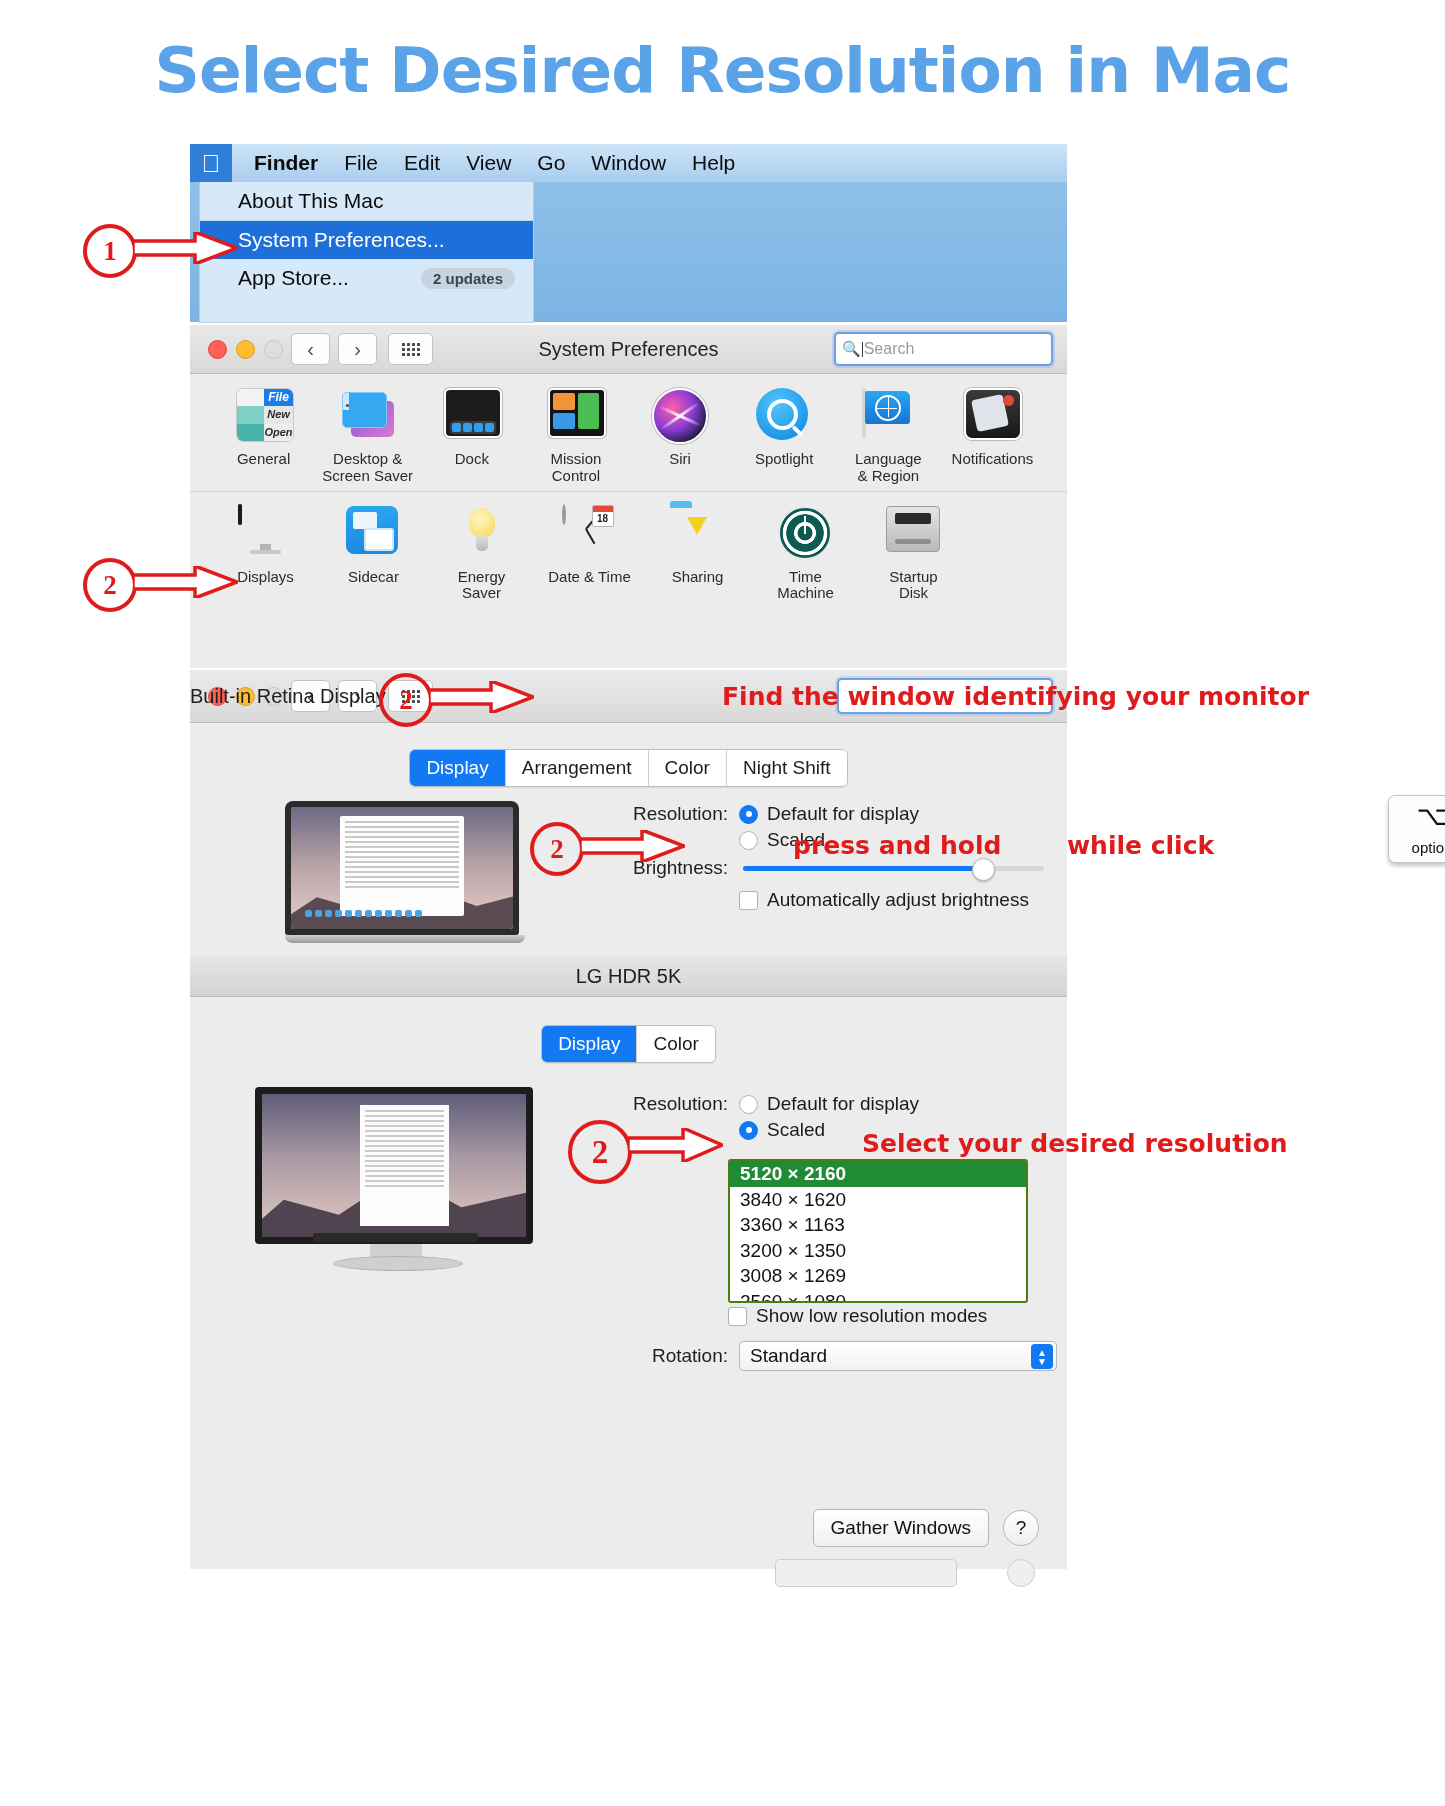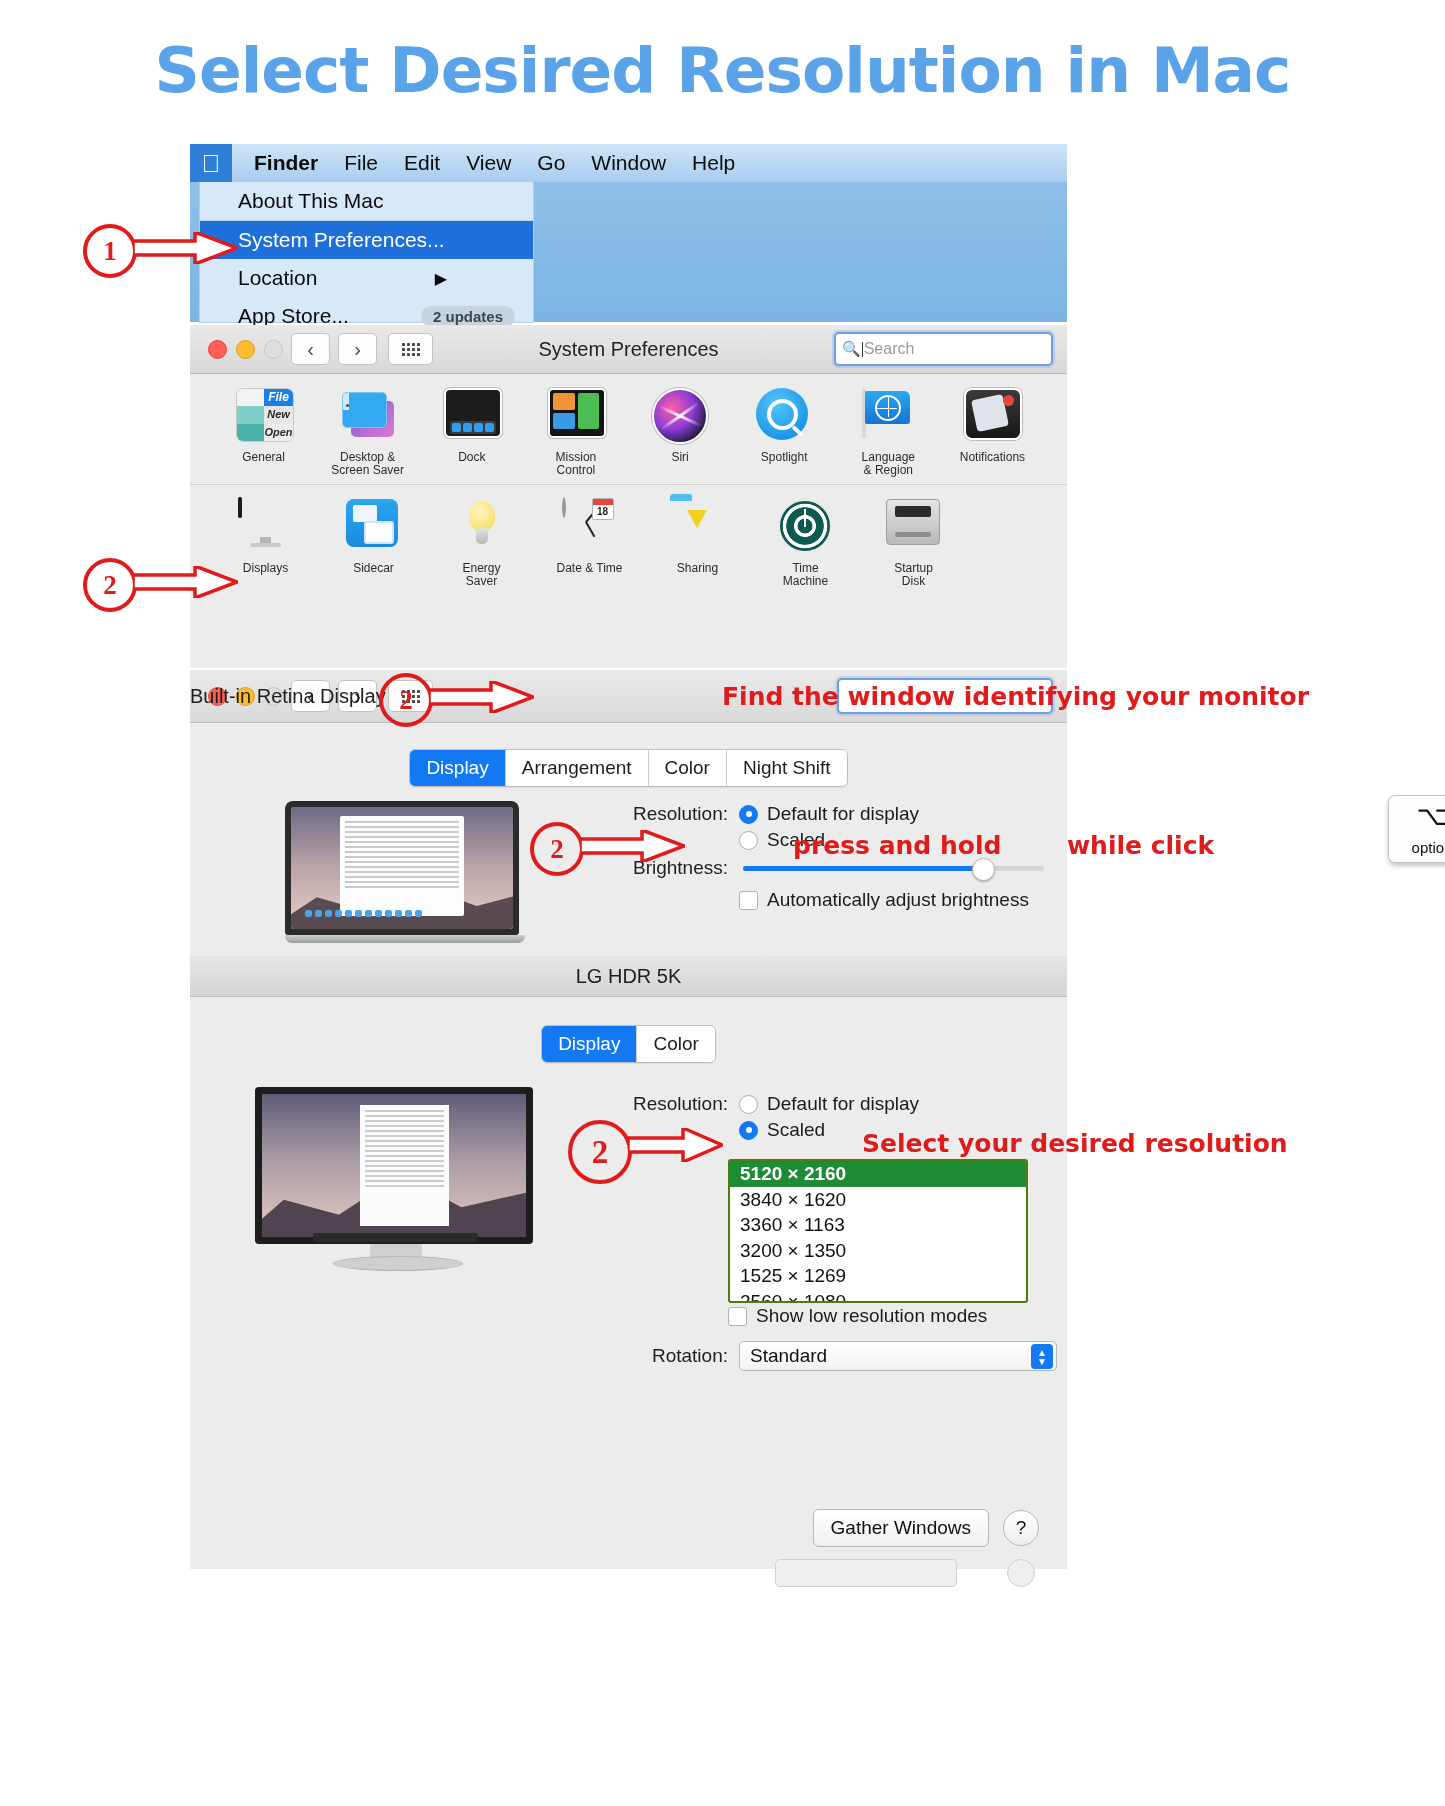"Location" div.mi { html: <div> <span>Location</span> <span>▶</span> </div> -> none }
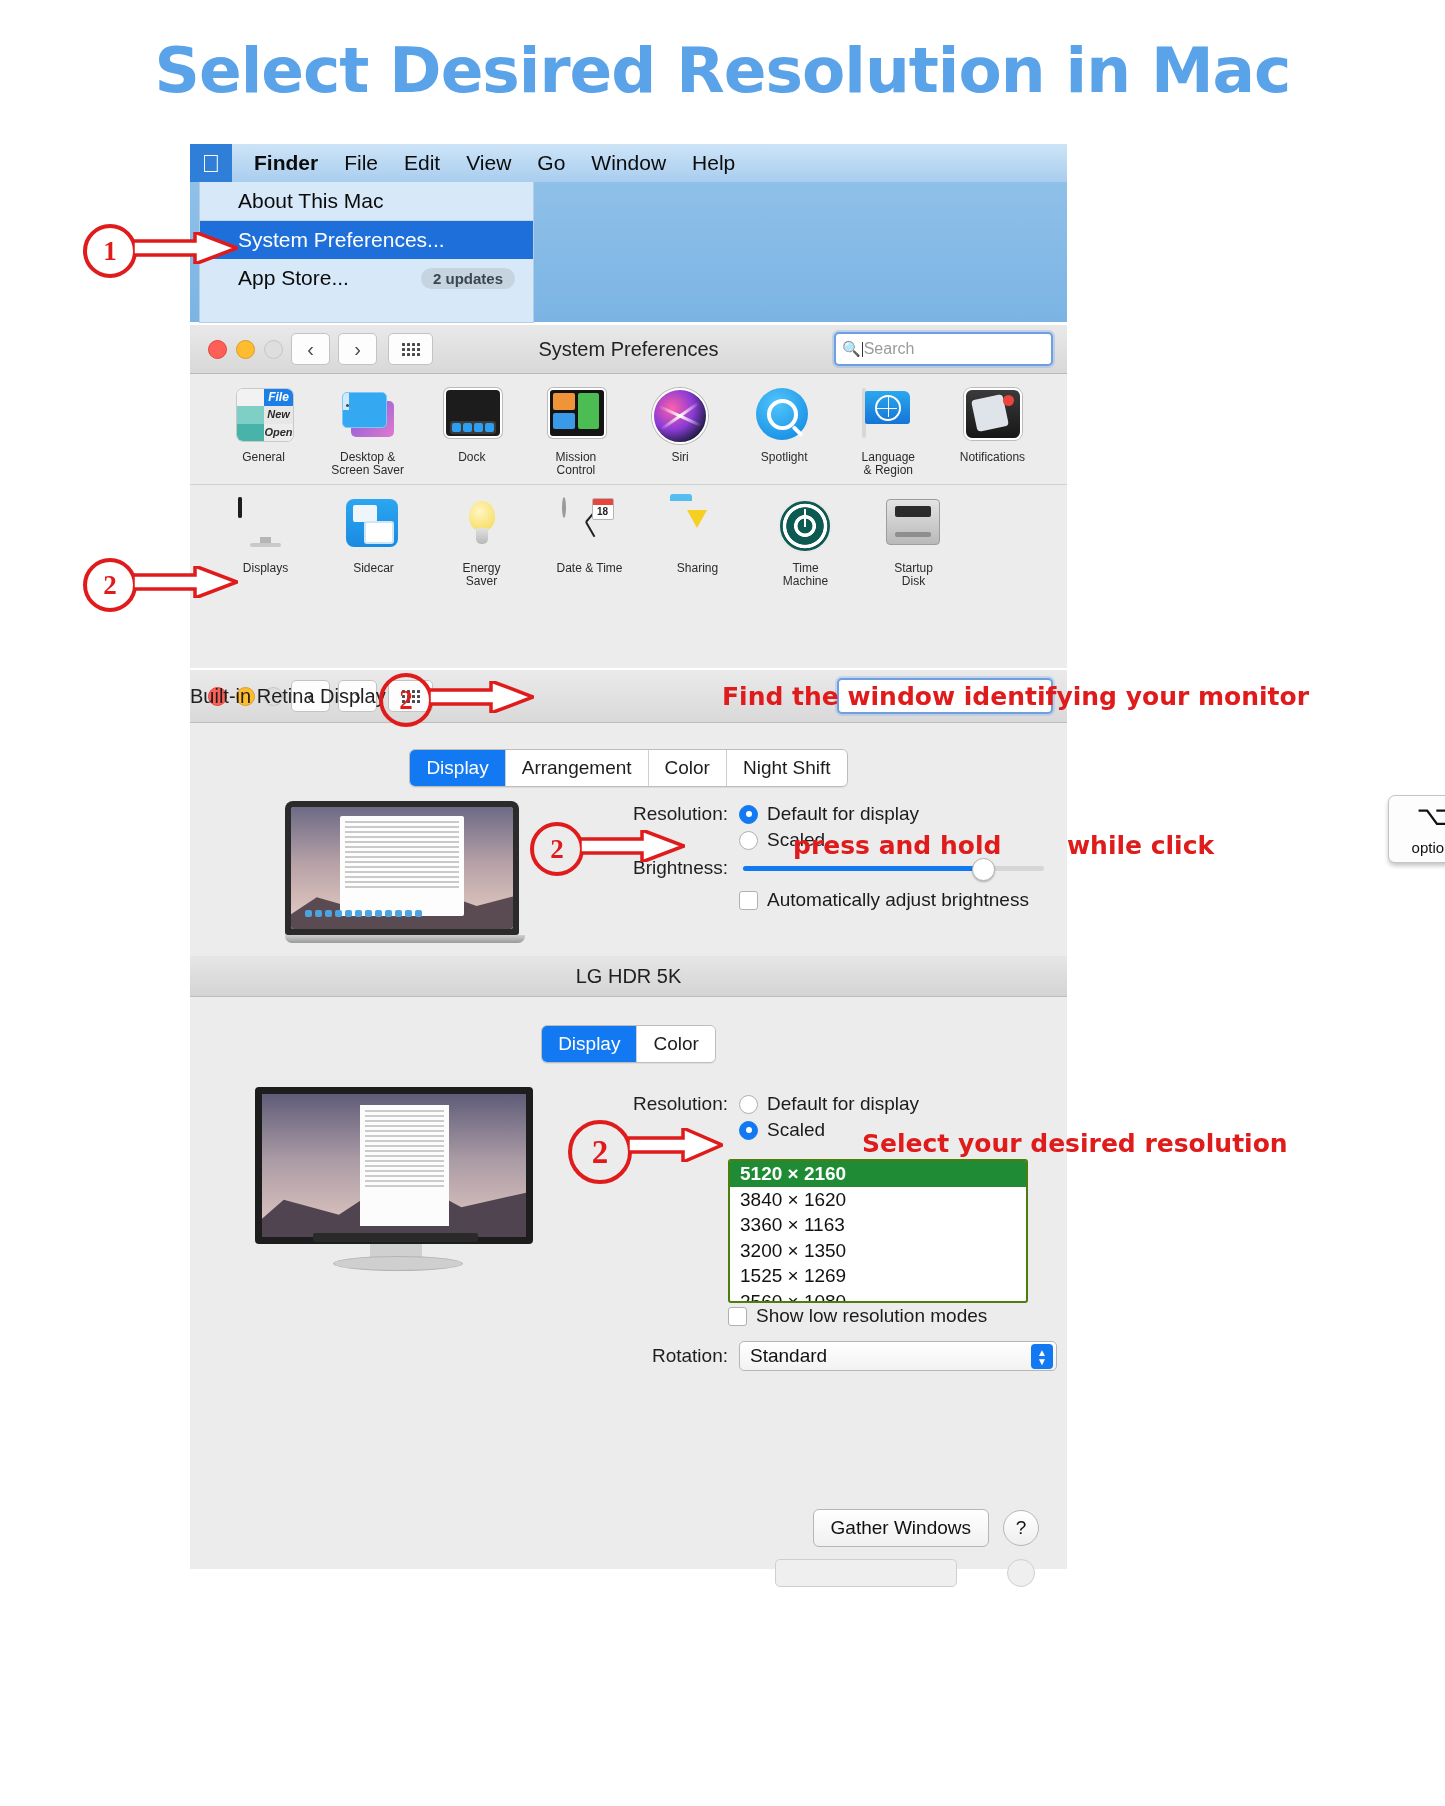"General" .pref-label { font-size: 12px -> 15px }
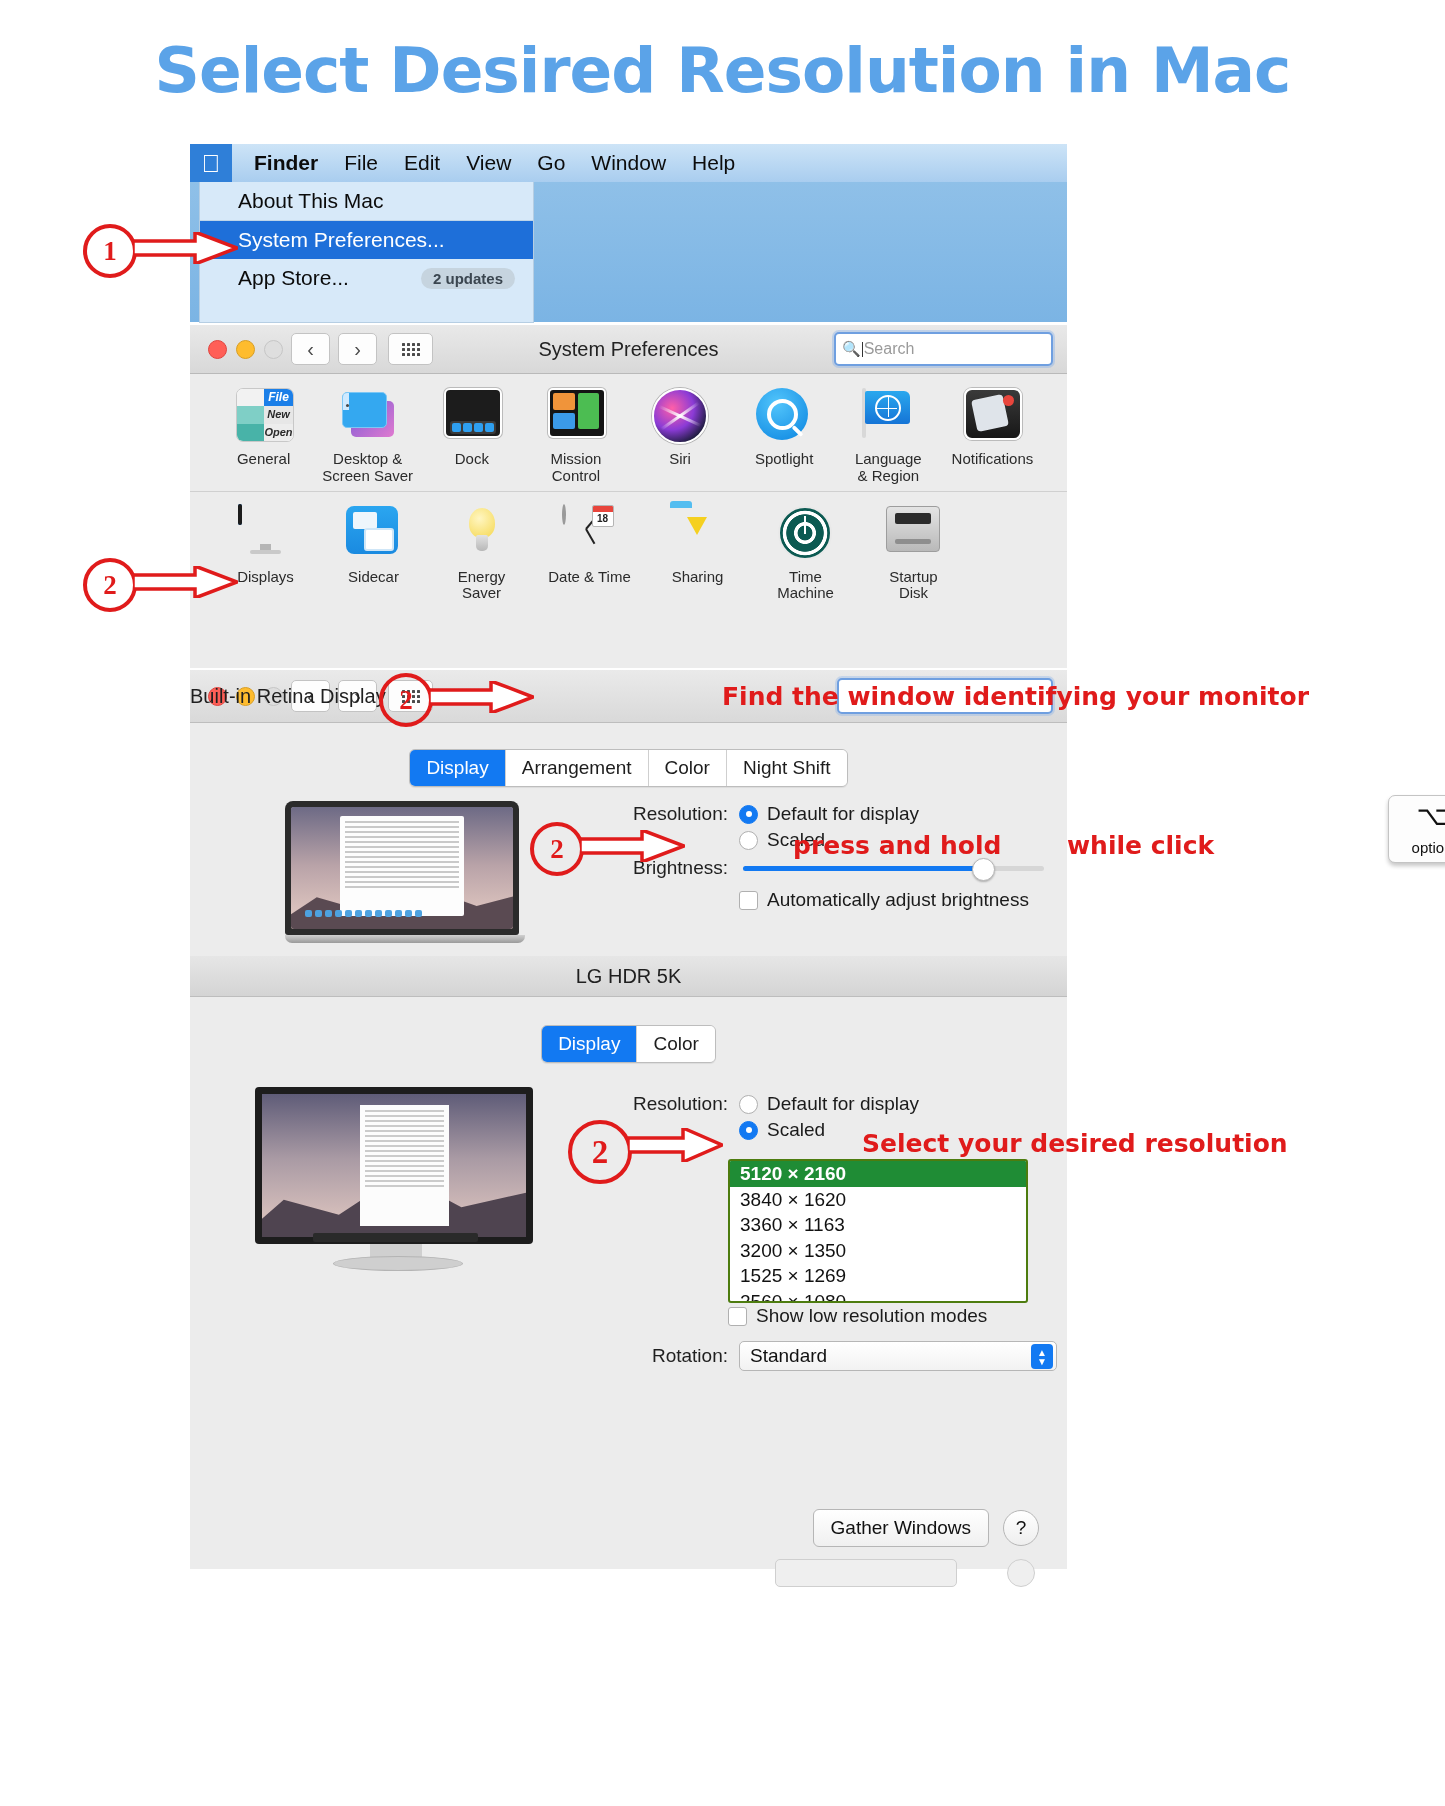"1525 × 1269" div.ri { text: 1525 -> 3008 }
